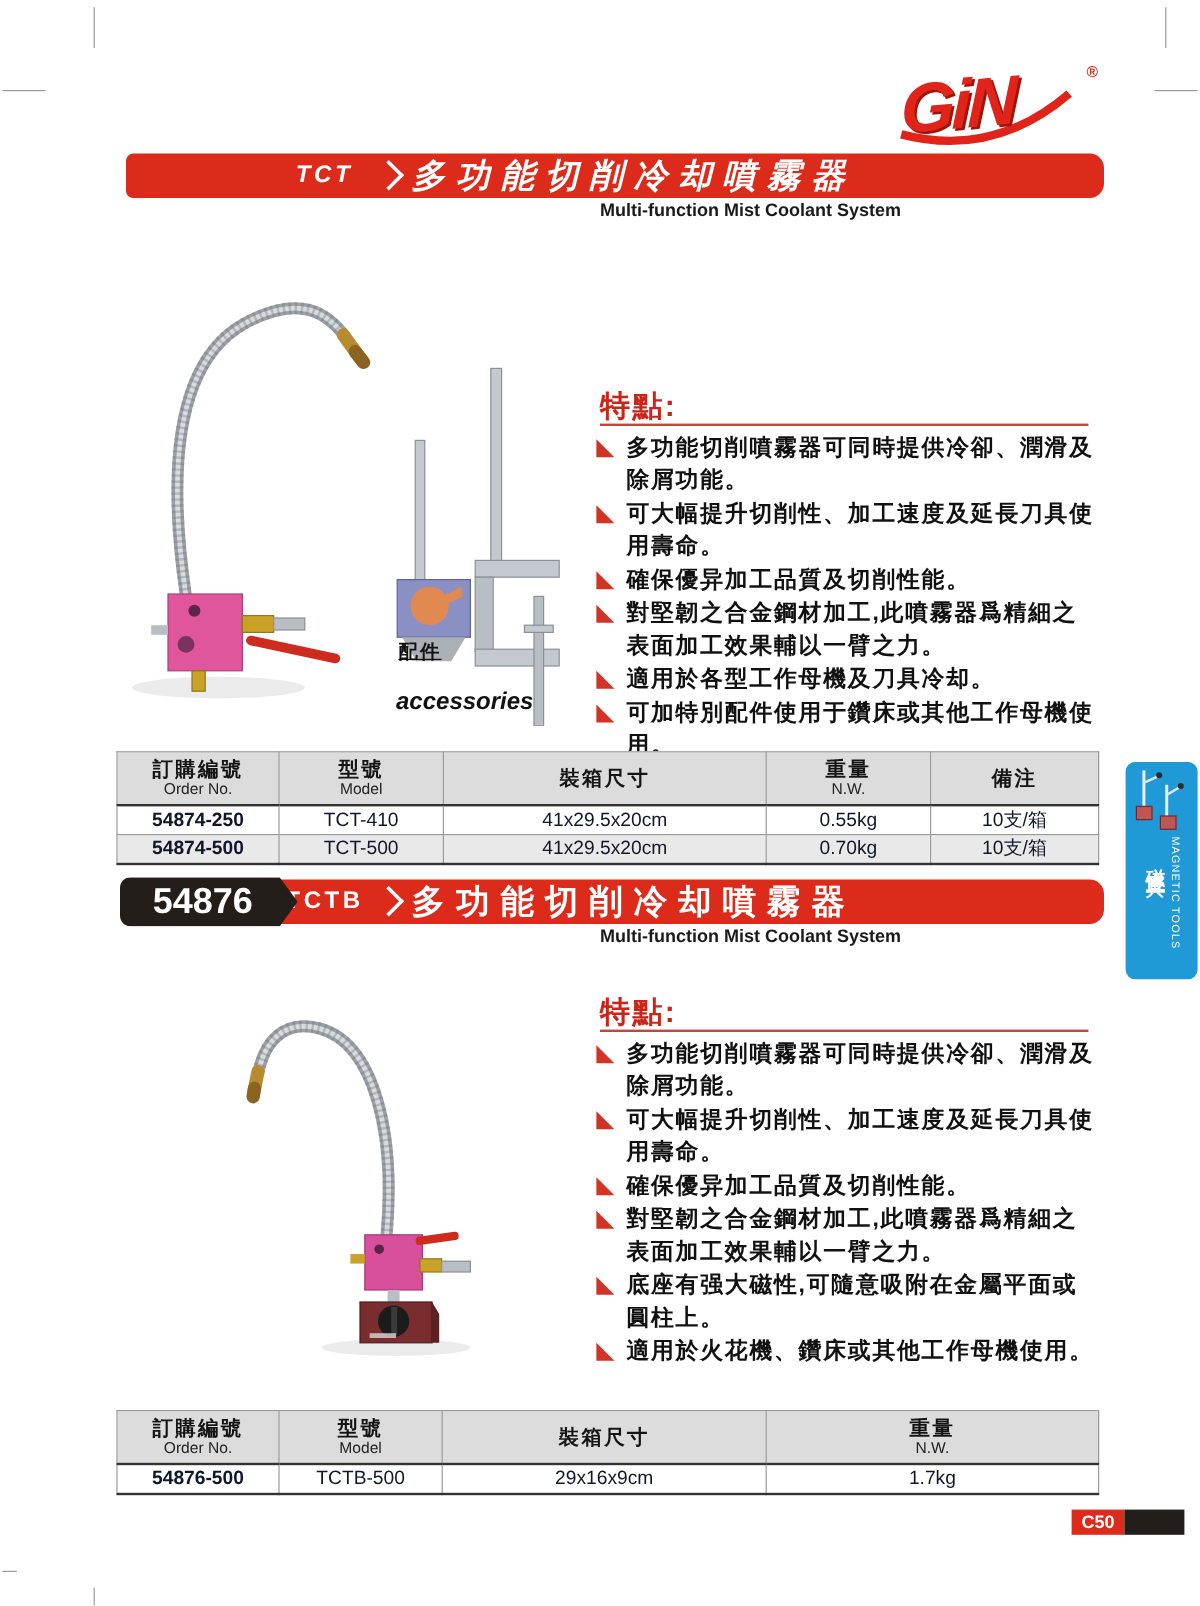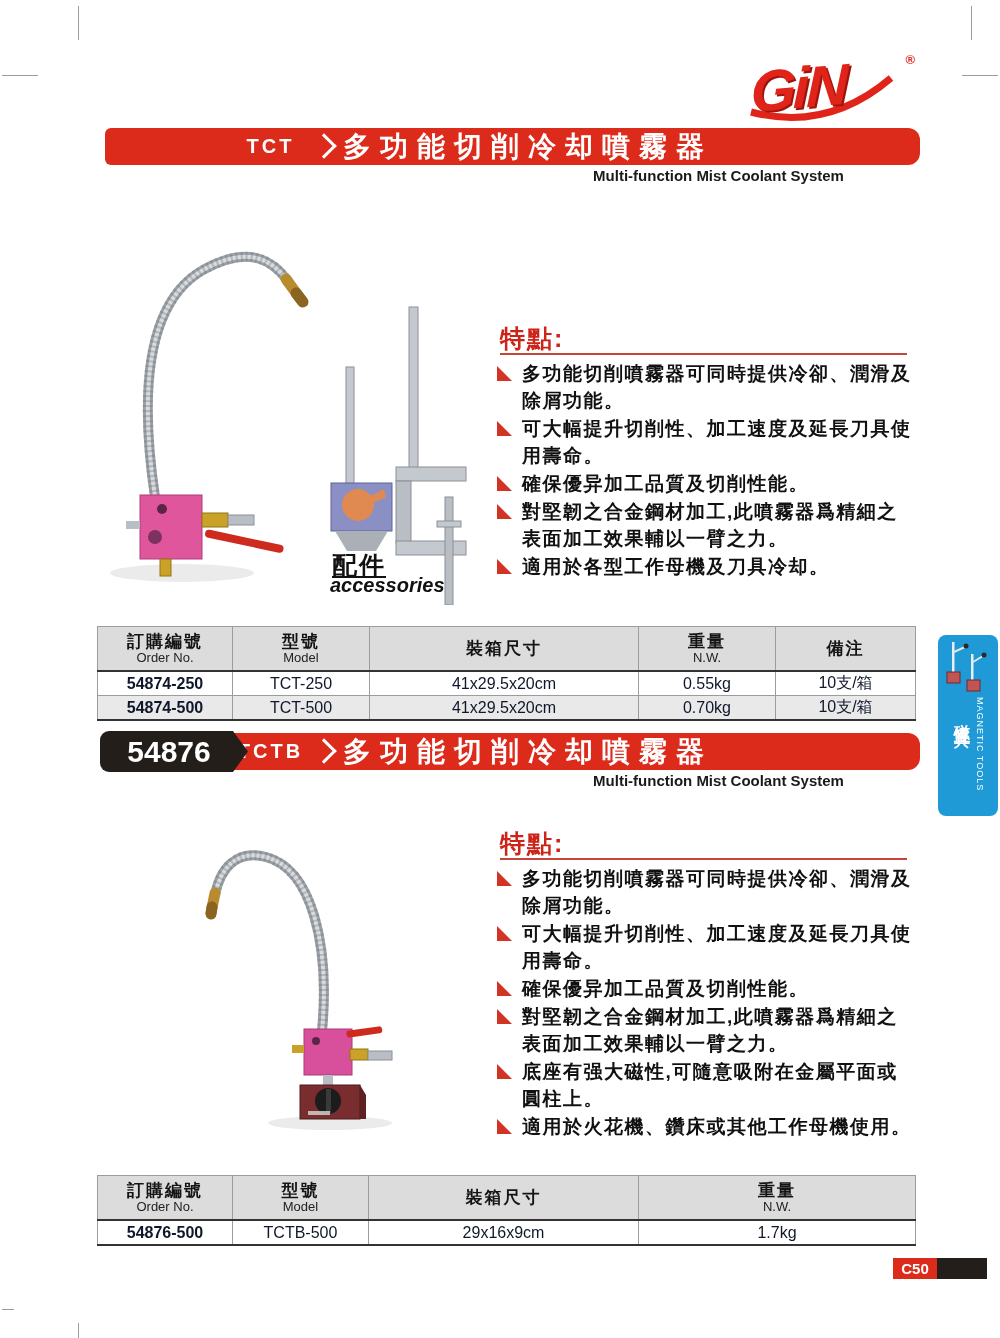"TCT" div.sec-bar { font-style: none -> italic }
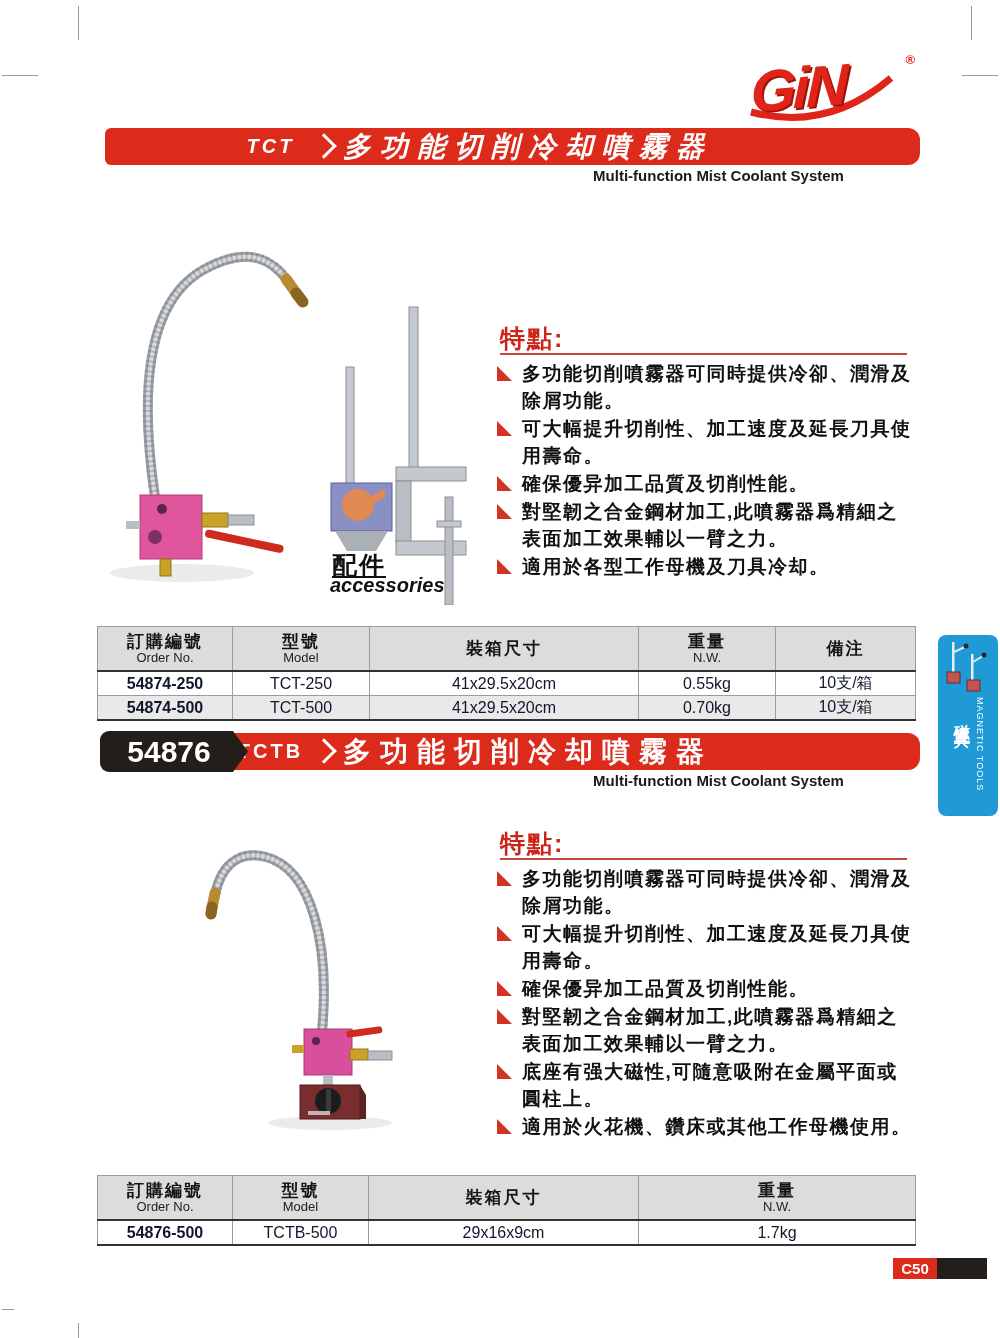"Multi-function Mist Coolant System" .sub-en { left: 512px -> 500px; text-align: center -> left }
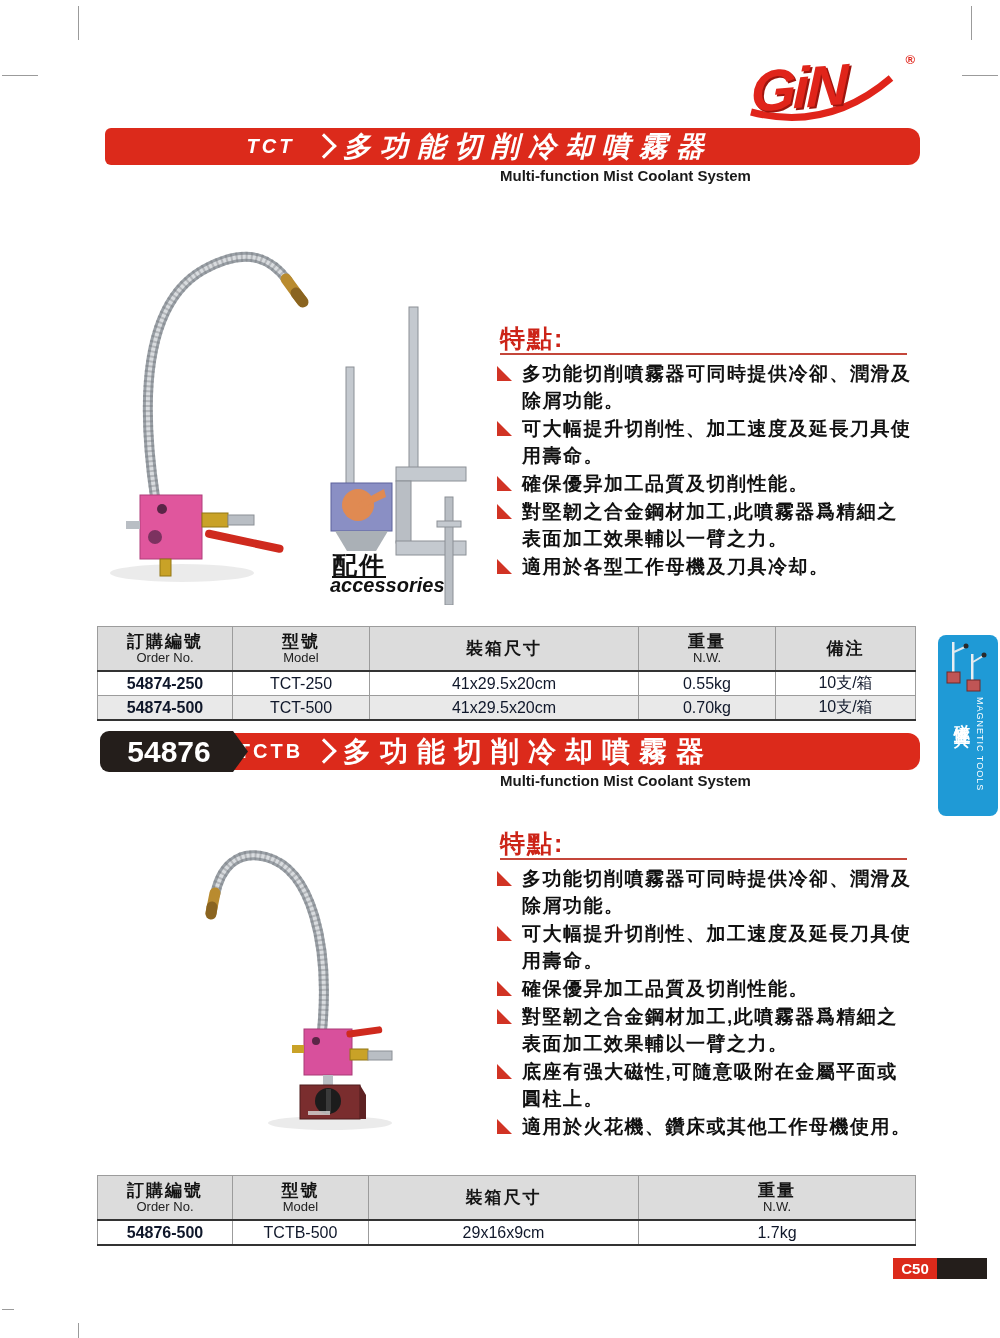"配件" .acc-zh { font-size: 25px -> 16px; top: 549px -> 533px }
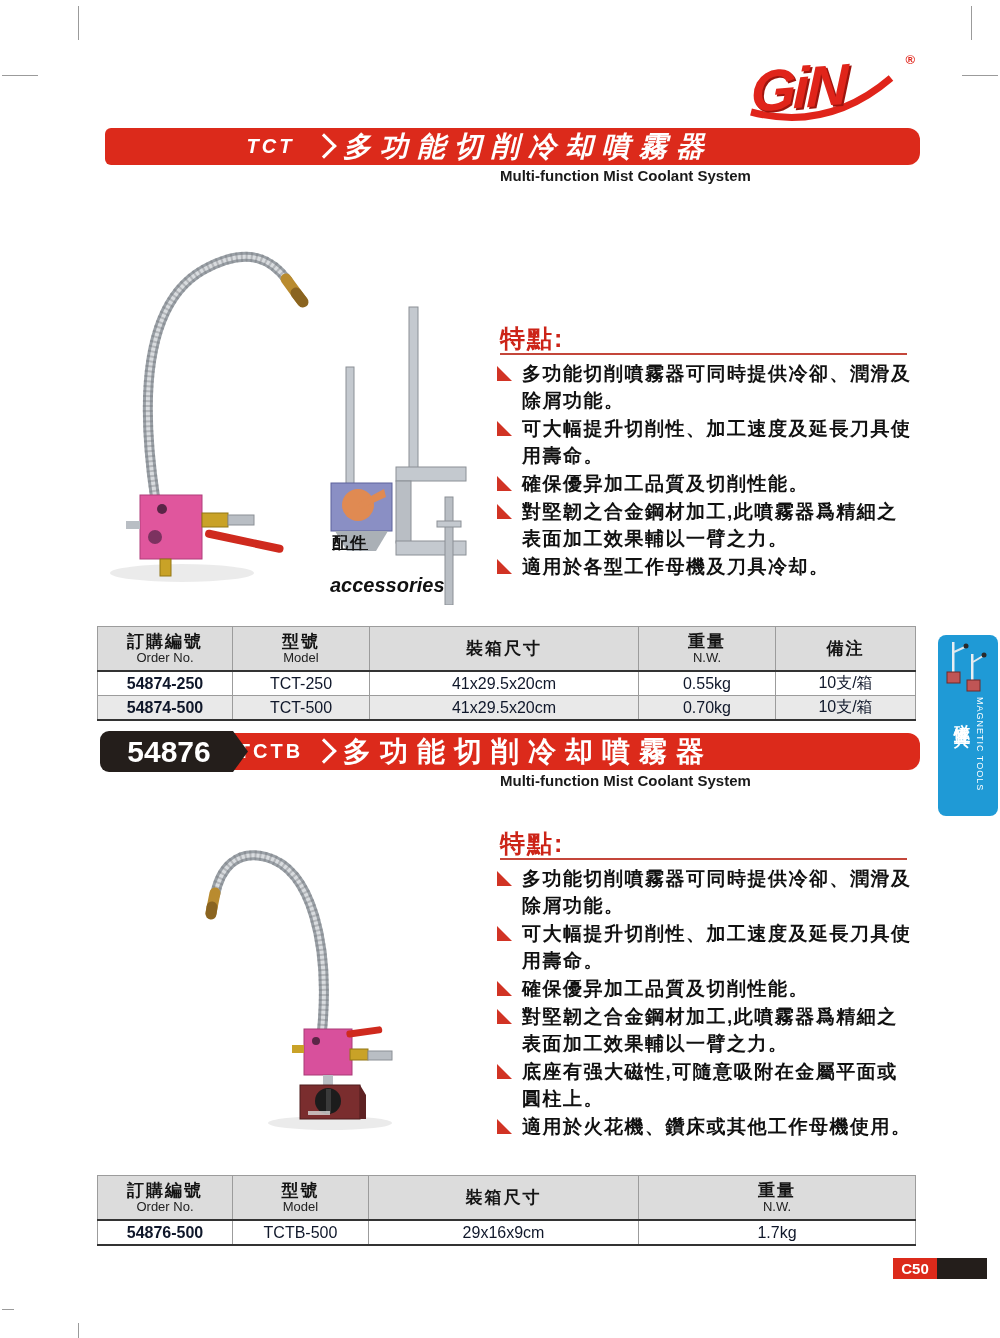"可加特別配件使用于鑽床或其他工作母機使用。" li { html: none -> <li><span></span><span>可加特別配件使用于鑽床或其他工作母機使用。</span></li> }
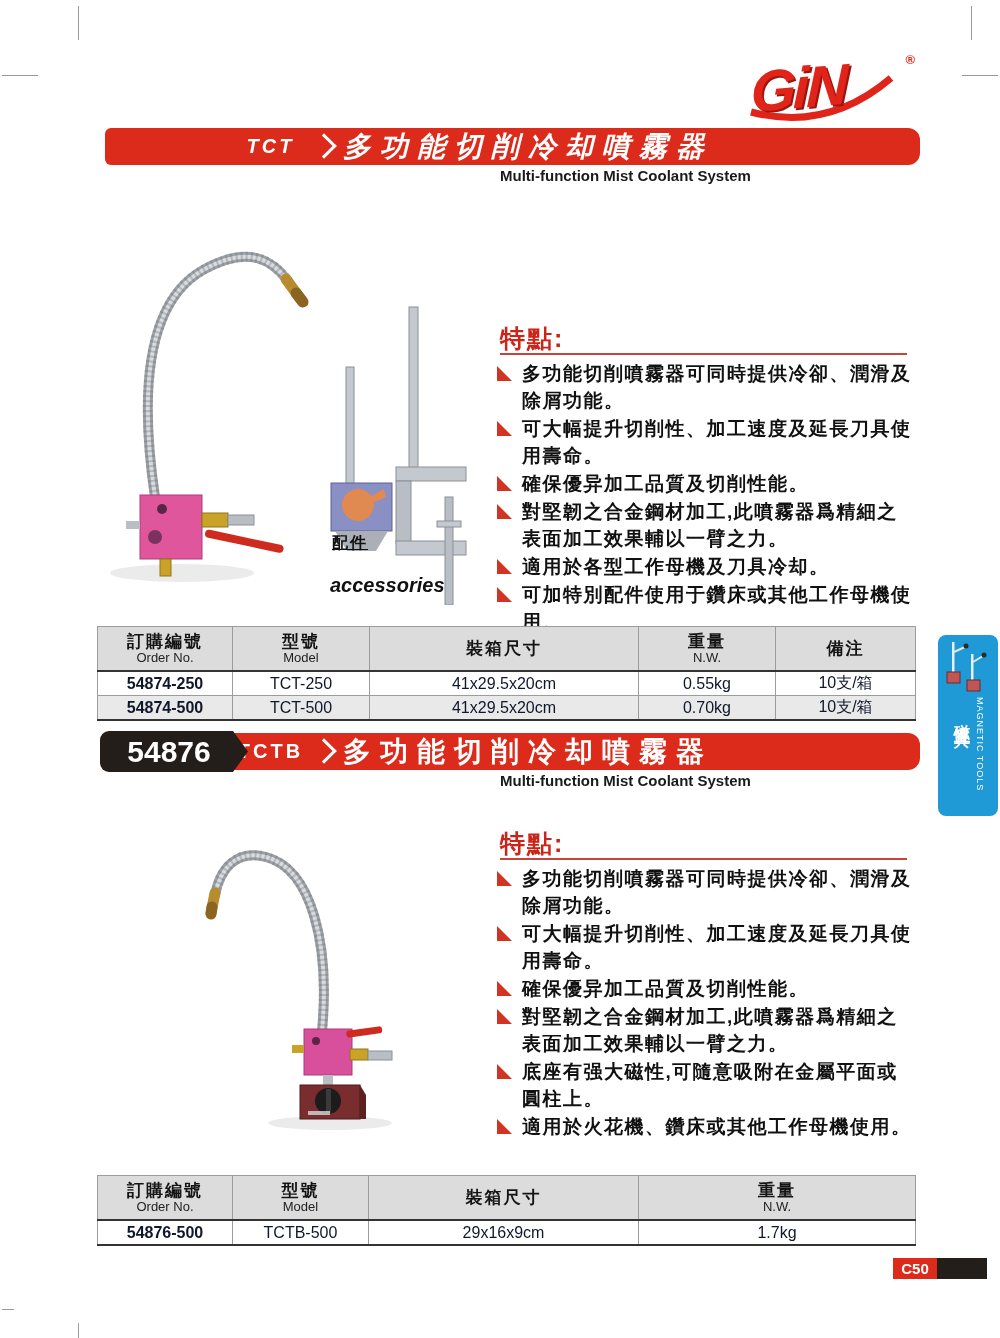"TCT-250" td { text: TCT-250 -> TCT-410 }
